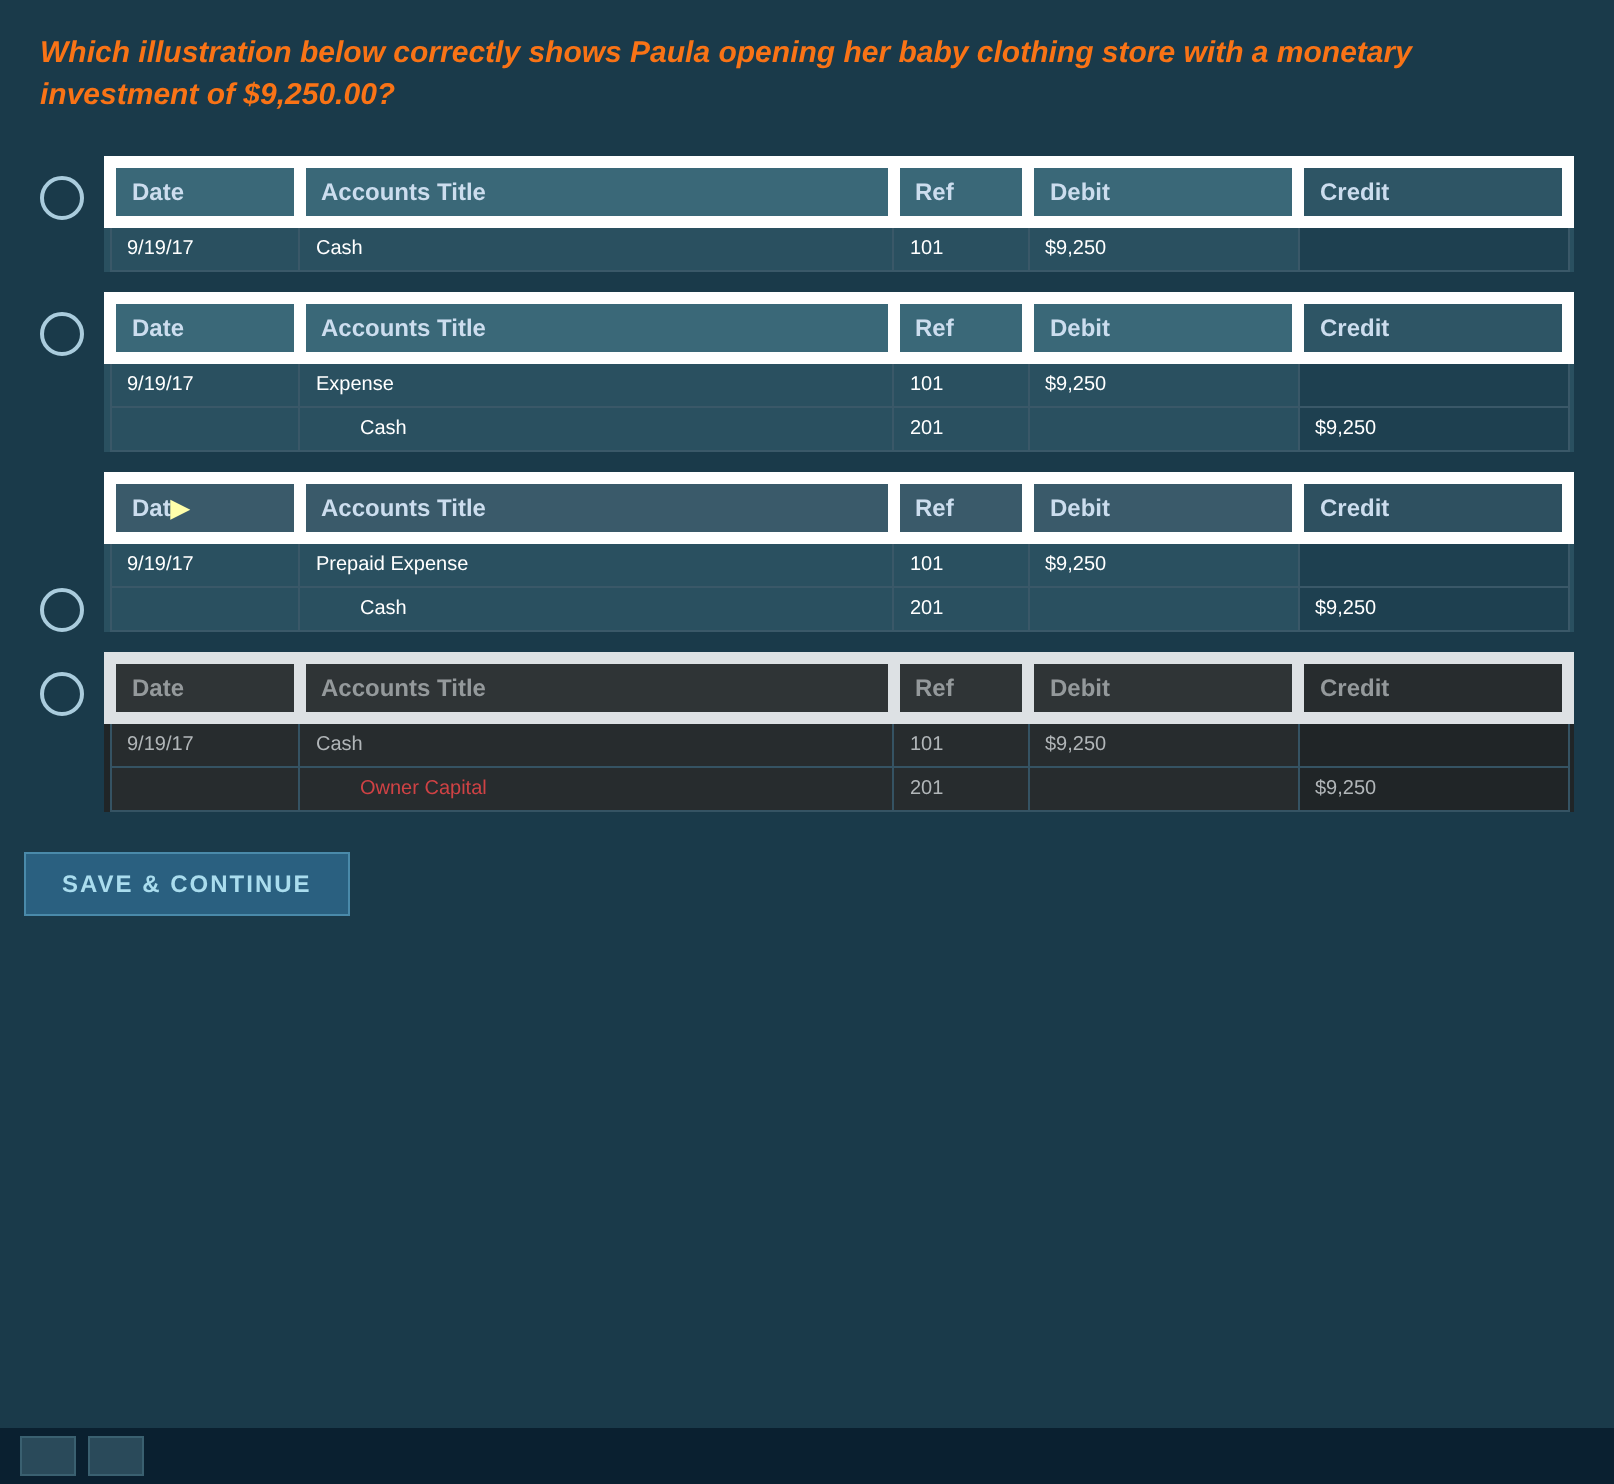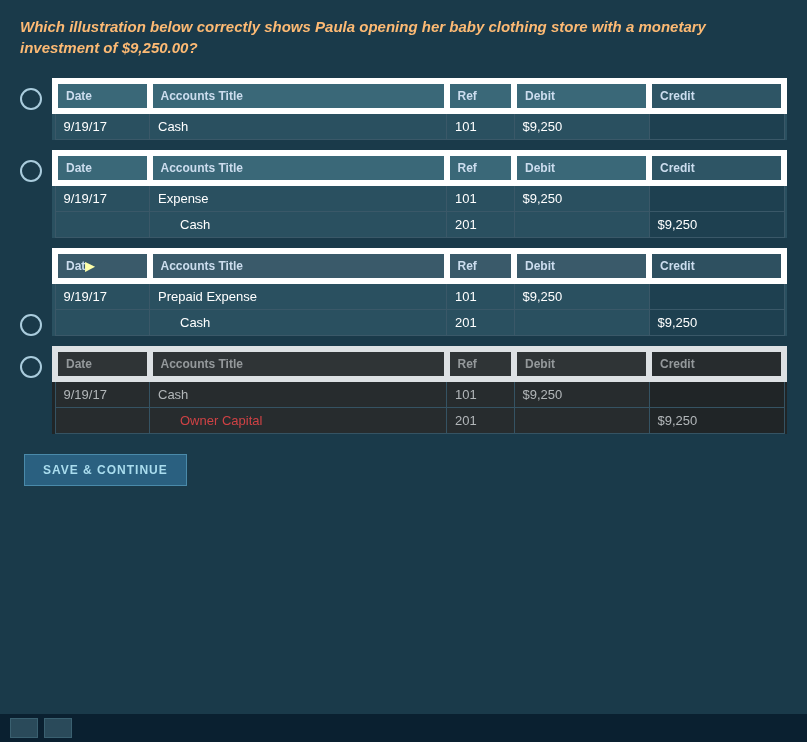"Which illustration below correctly shows" .question-text { color: #fdba74 -> #f97316 }
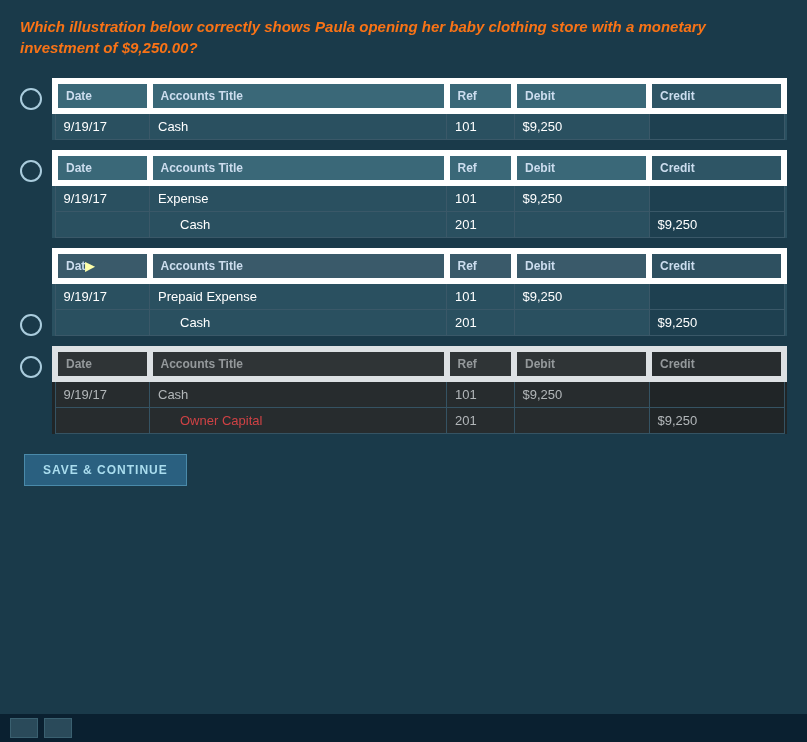"9/19/17" .journal-table td { font-size: 13px -> 10px }
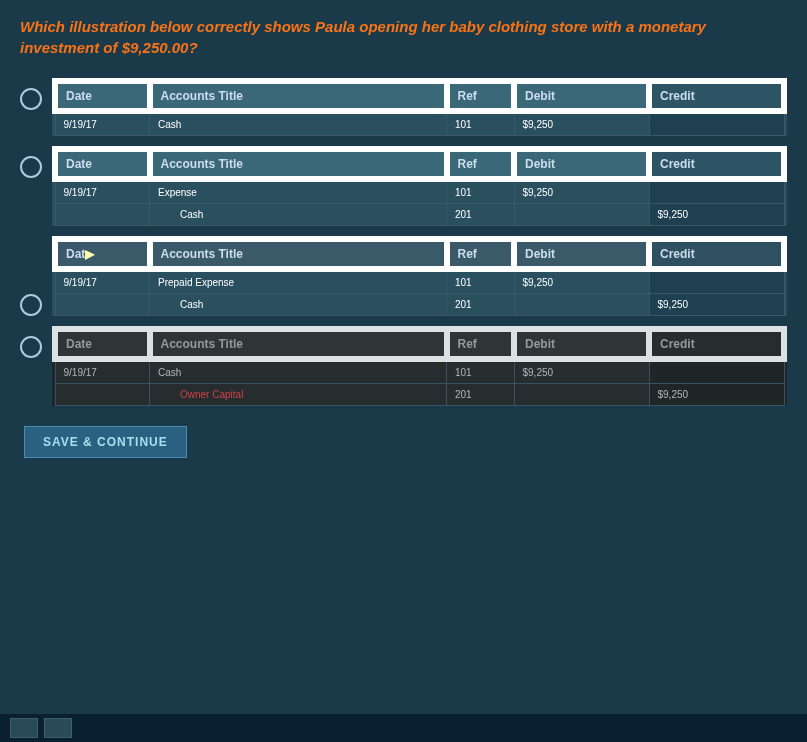"SAVE & CONTINUE" .save-btn-area { padding: 10px 24px -> 10px 12px }
